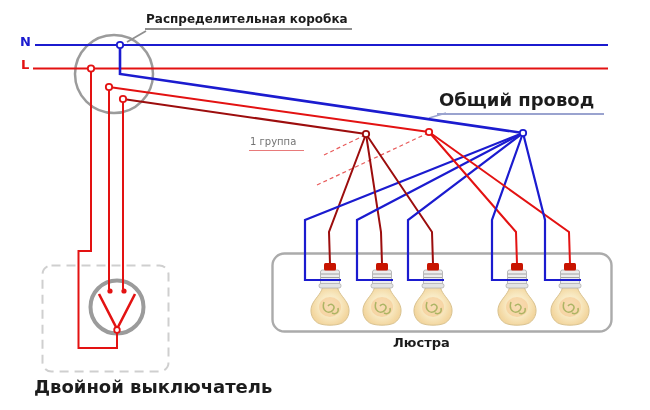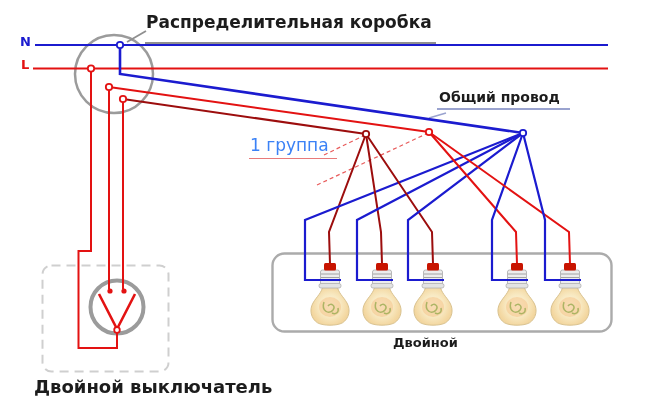"Распределительная коробка" .lbl-title { font-size: 17px -> 12px; padding: 0 4px 10px 1px -> 0 4px 2px 1px }
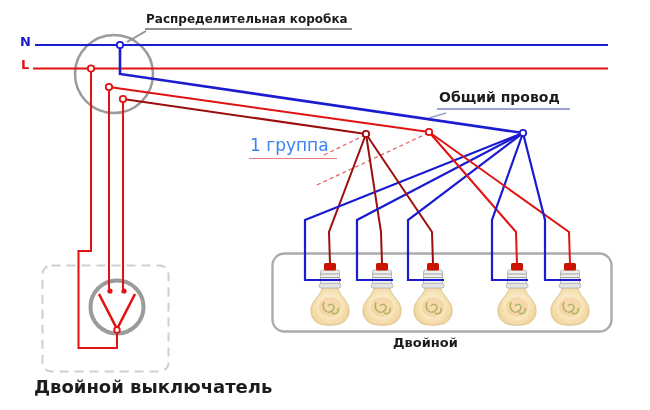"Общий провод" .lbl-common { font-size: 14px -> 18px }
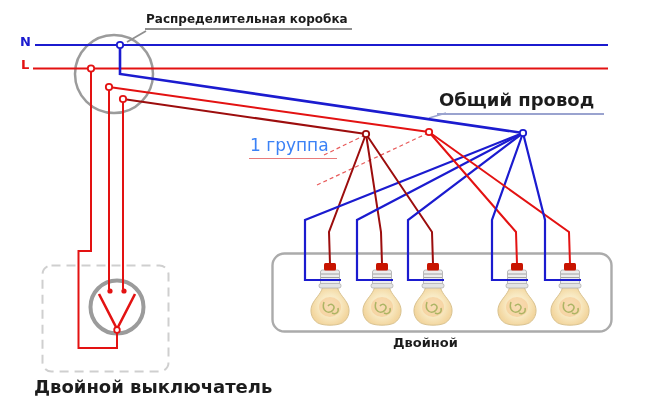"1 группа" .lbl-group { color: #3b82f6 -> #737373; font-size: 17px -> 10px }
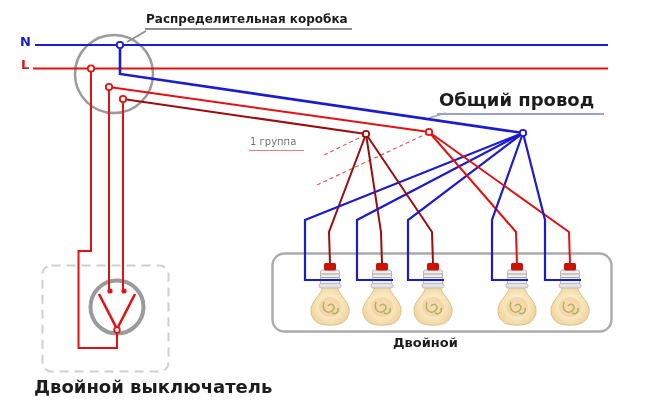"Двойной" div.lbl { text: Двойной -> Люстра }
